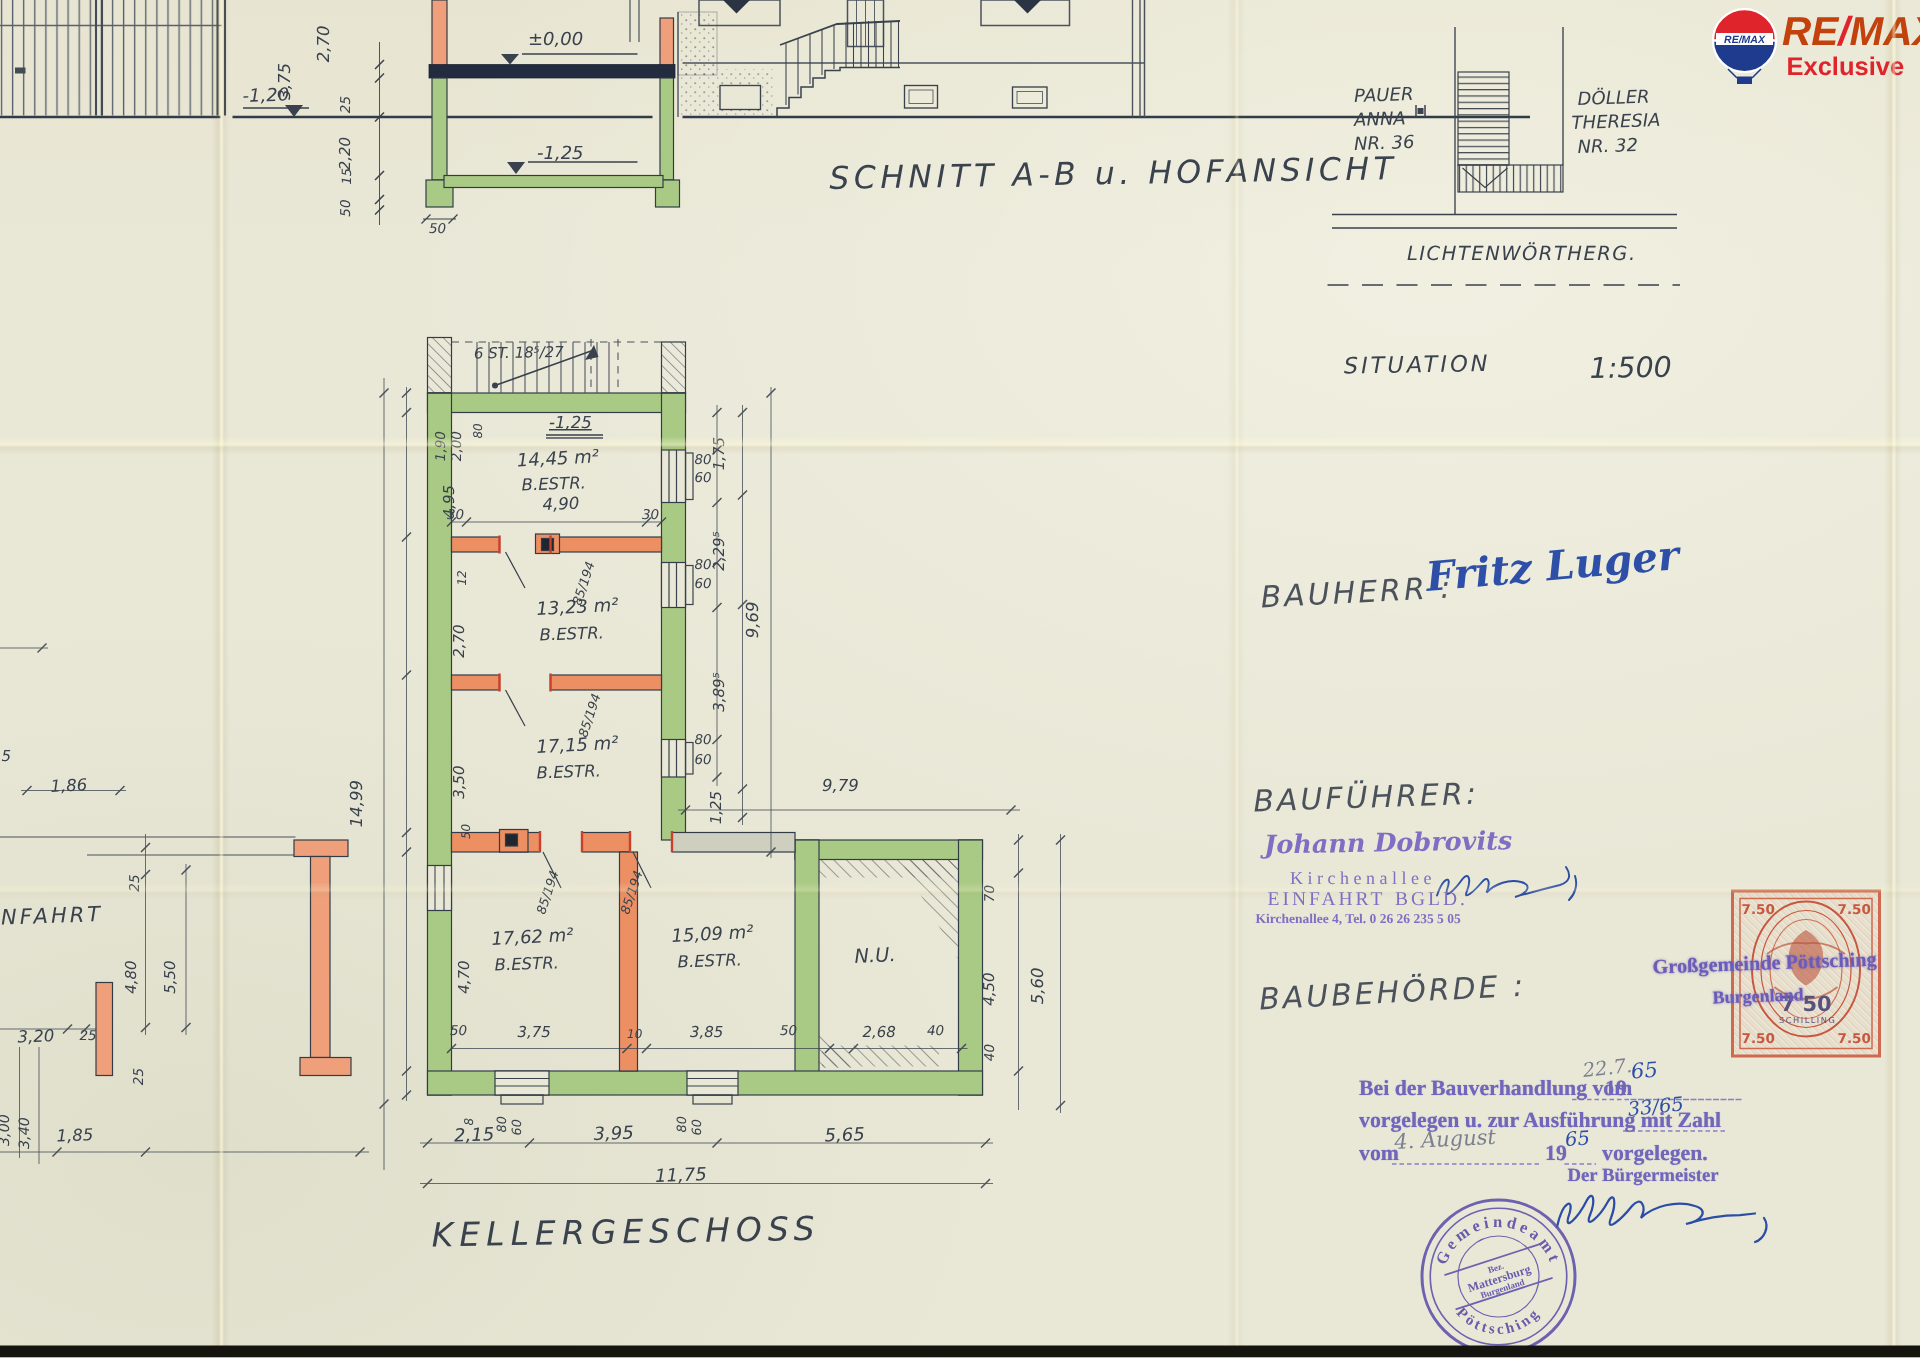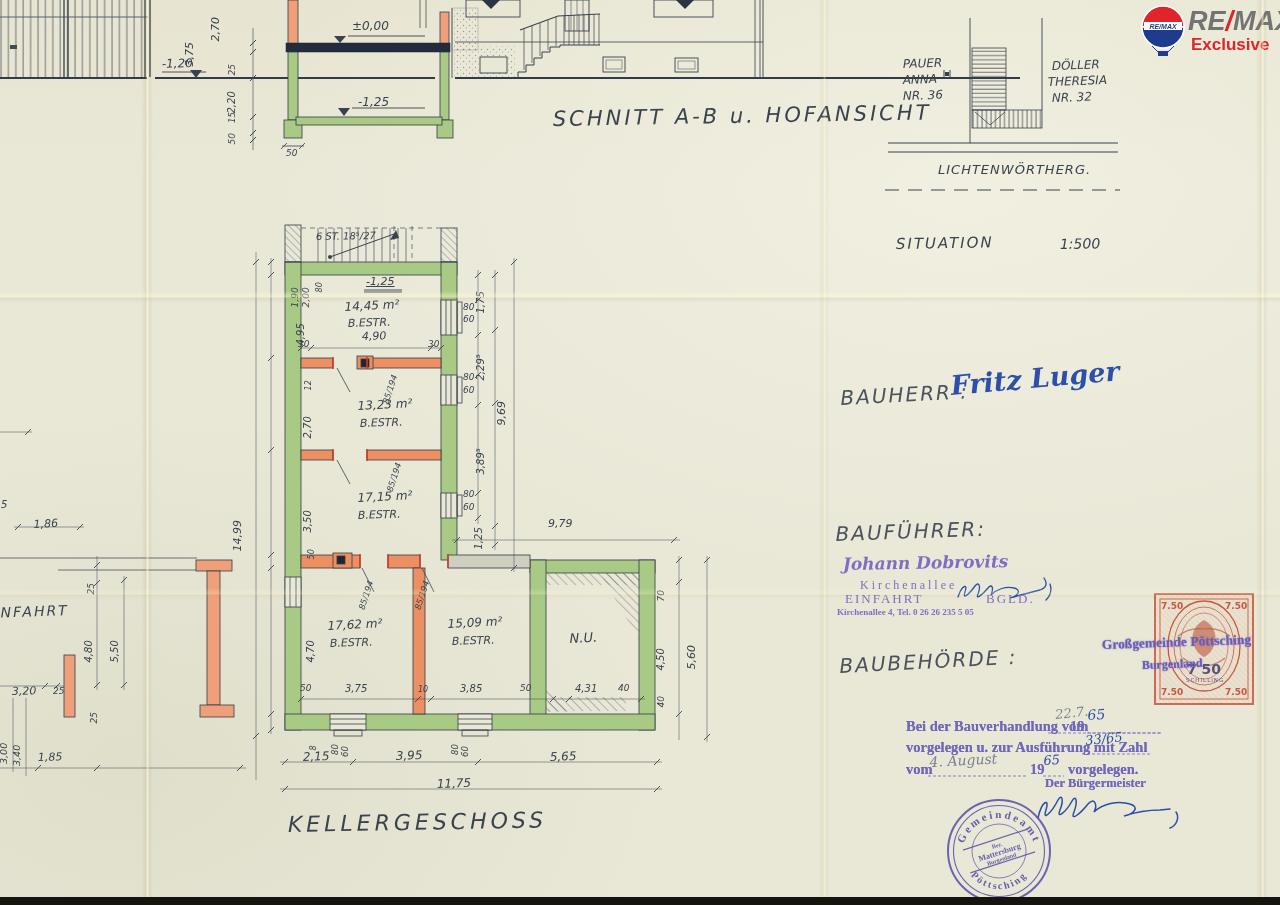"RE" #remax .word .b { color: #737373 -> #c2410c }
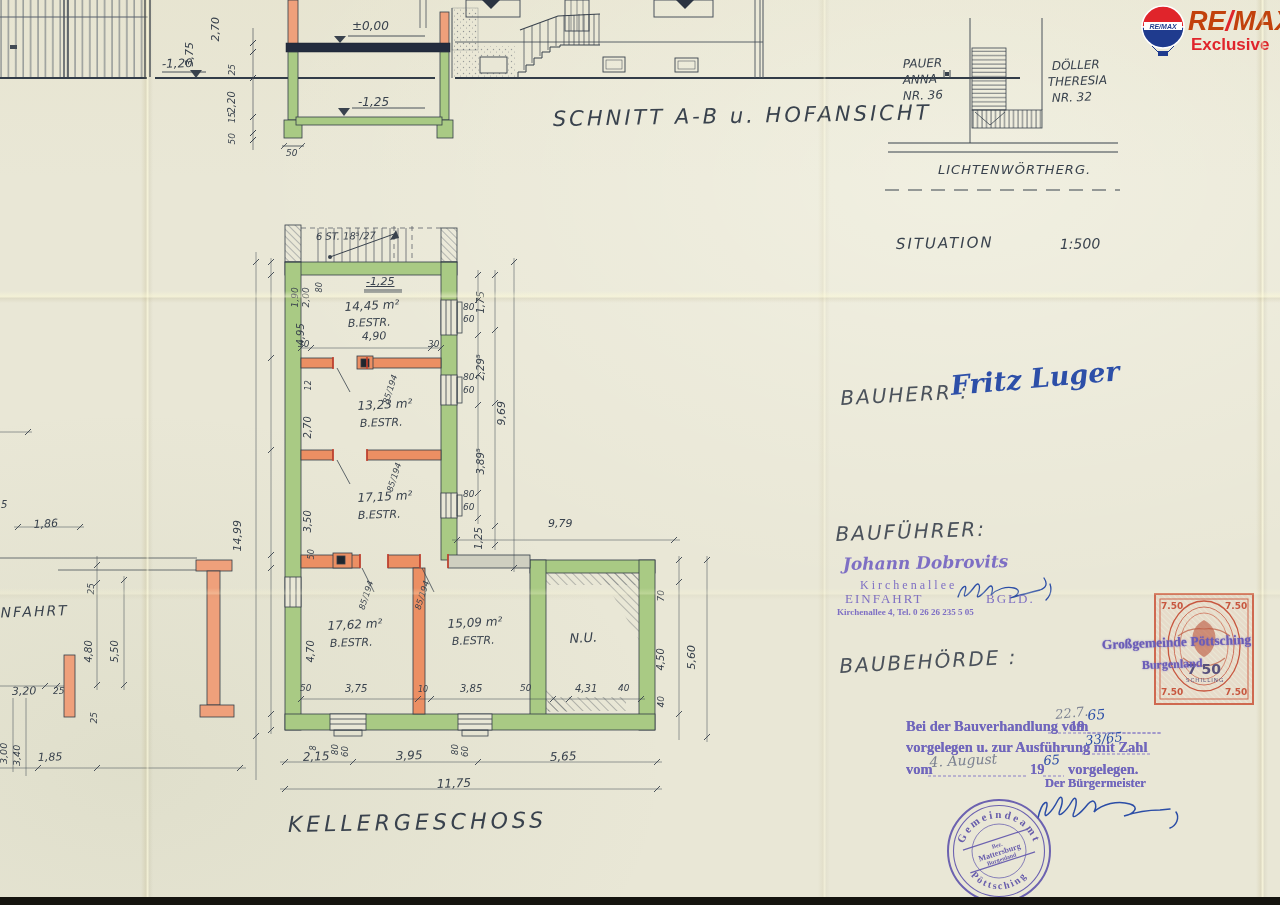"1:500" span.ann { font-size: 14px -> 19px }
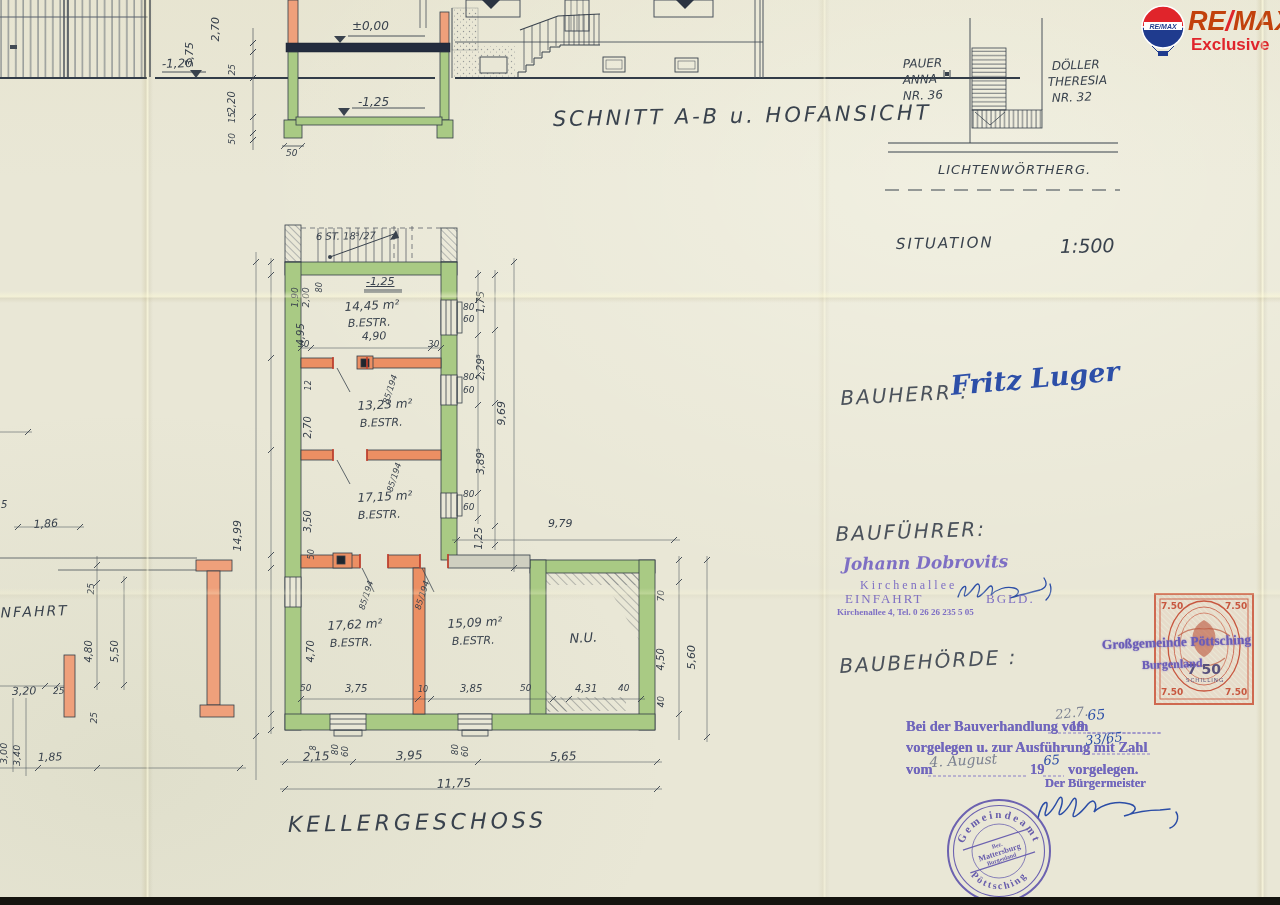"BGLD." span.ann { left: 986px -> 930px }
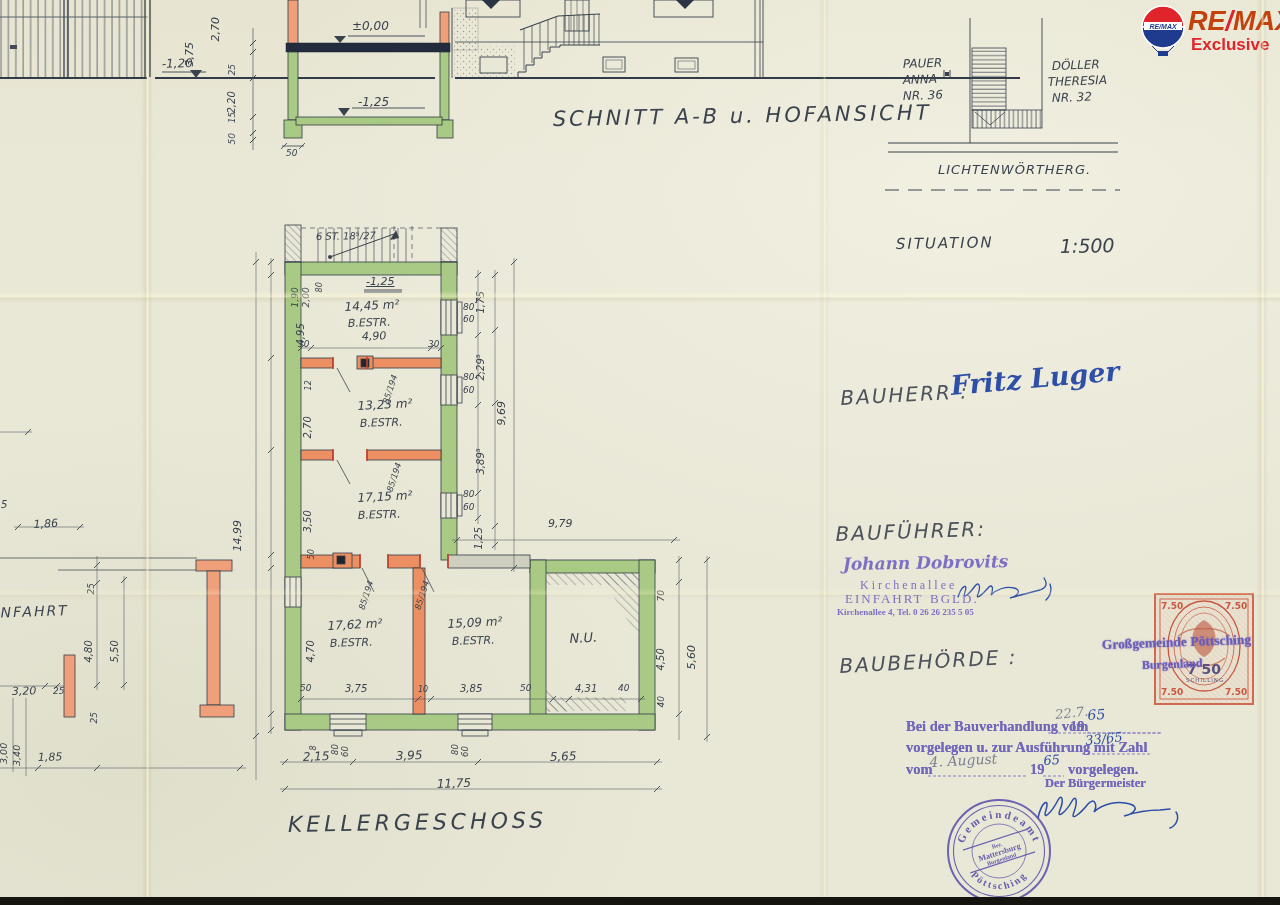"4,31" span.ann { text: 4,31 -> 2,68 }
